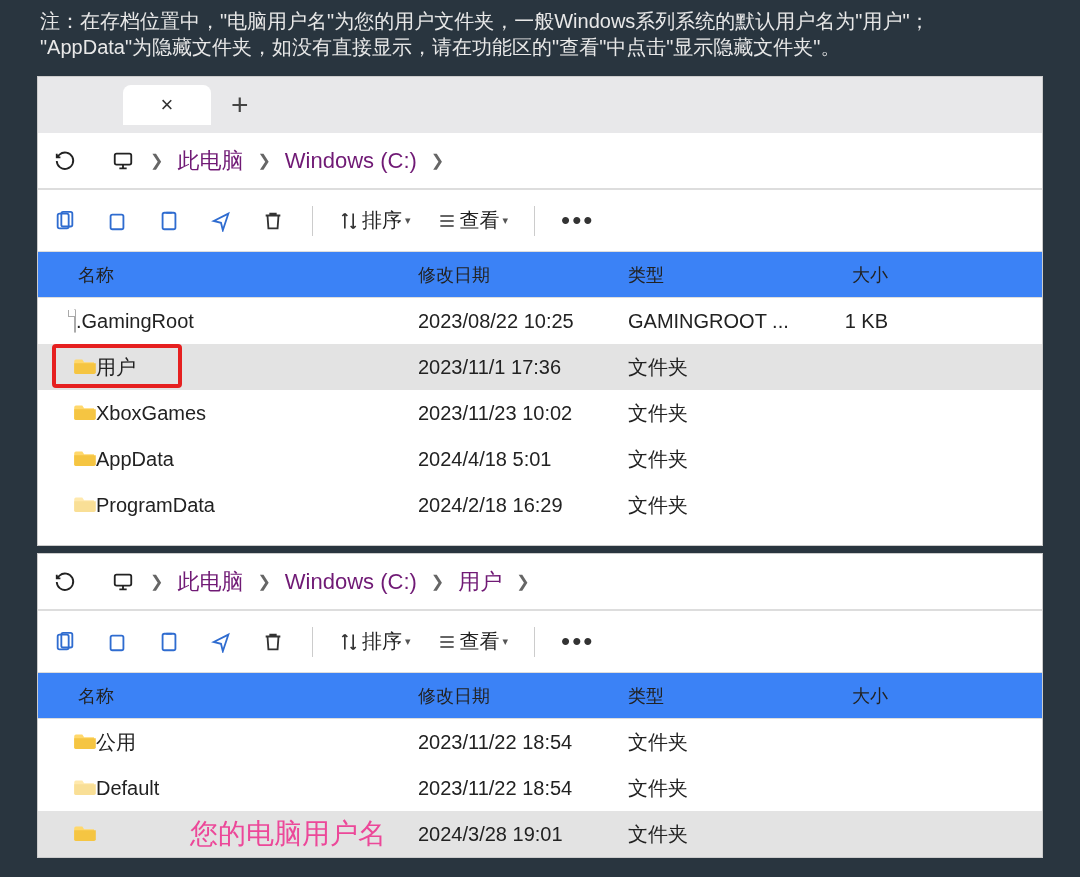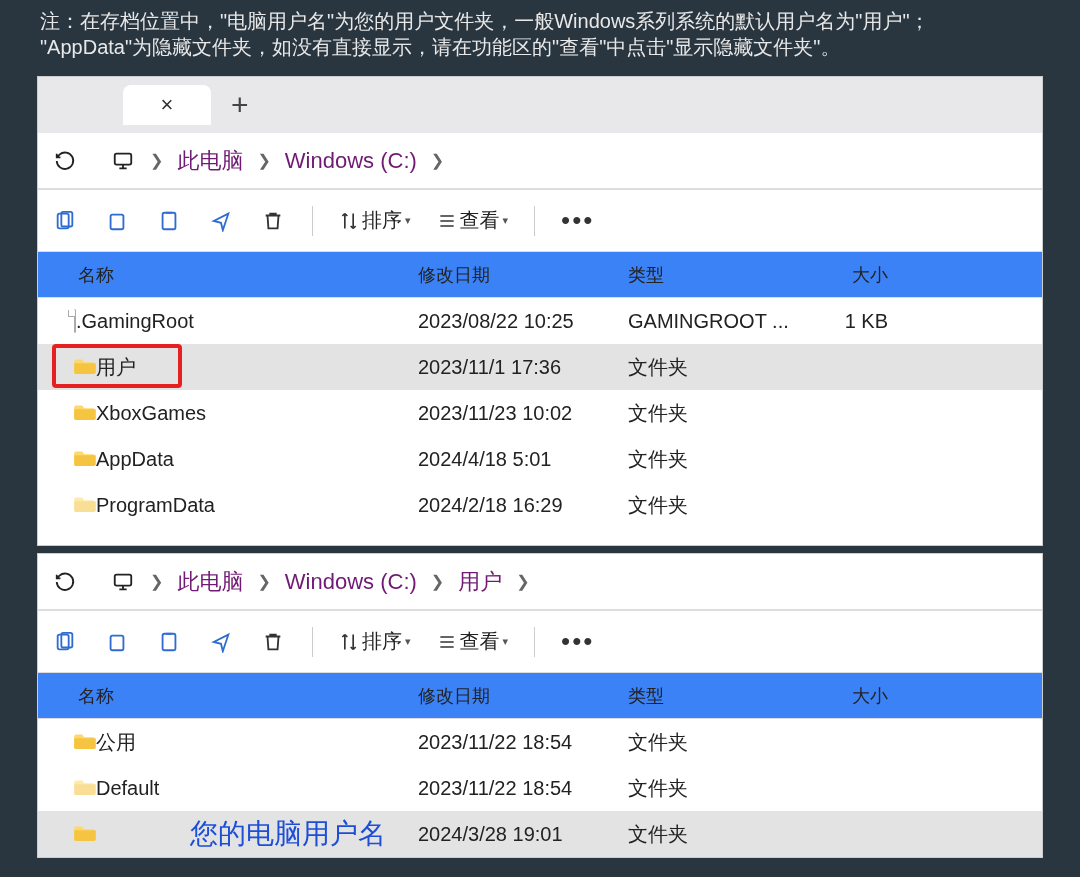"您的电脑用户名" .overlay-label { color: #1d4ed8 -> #ec4899 }
